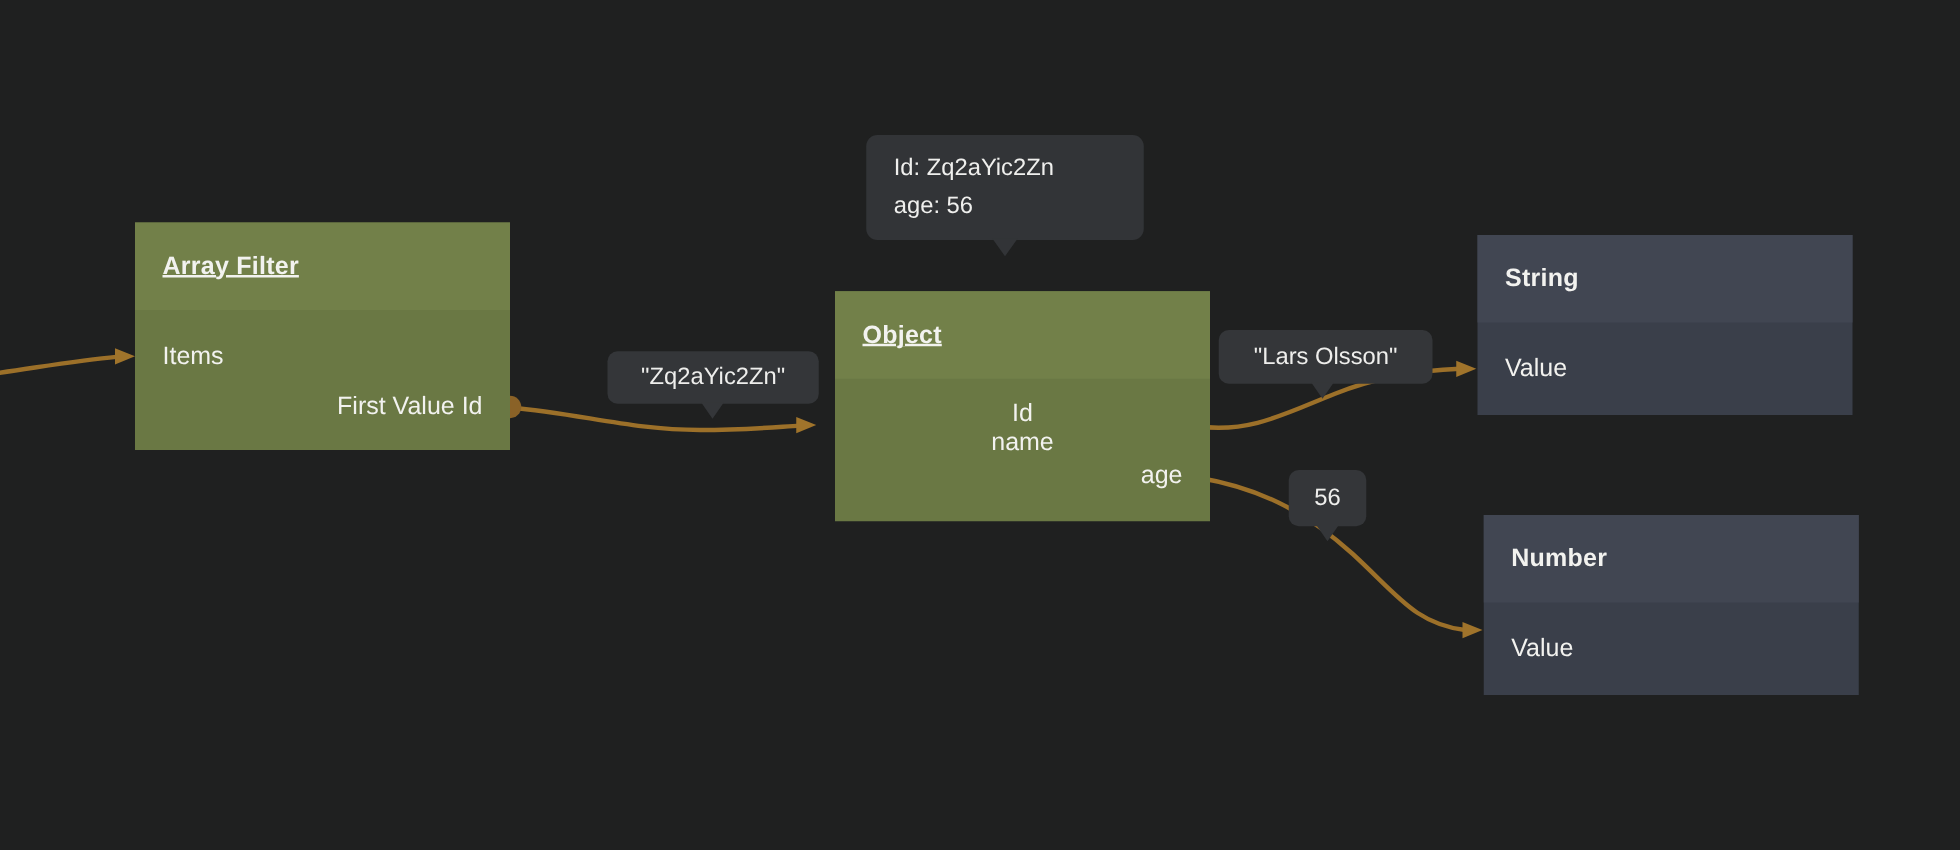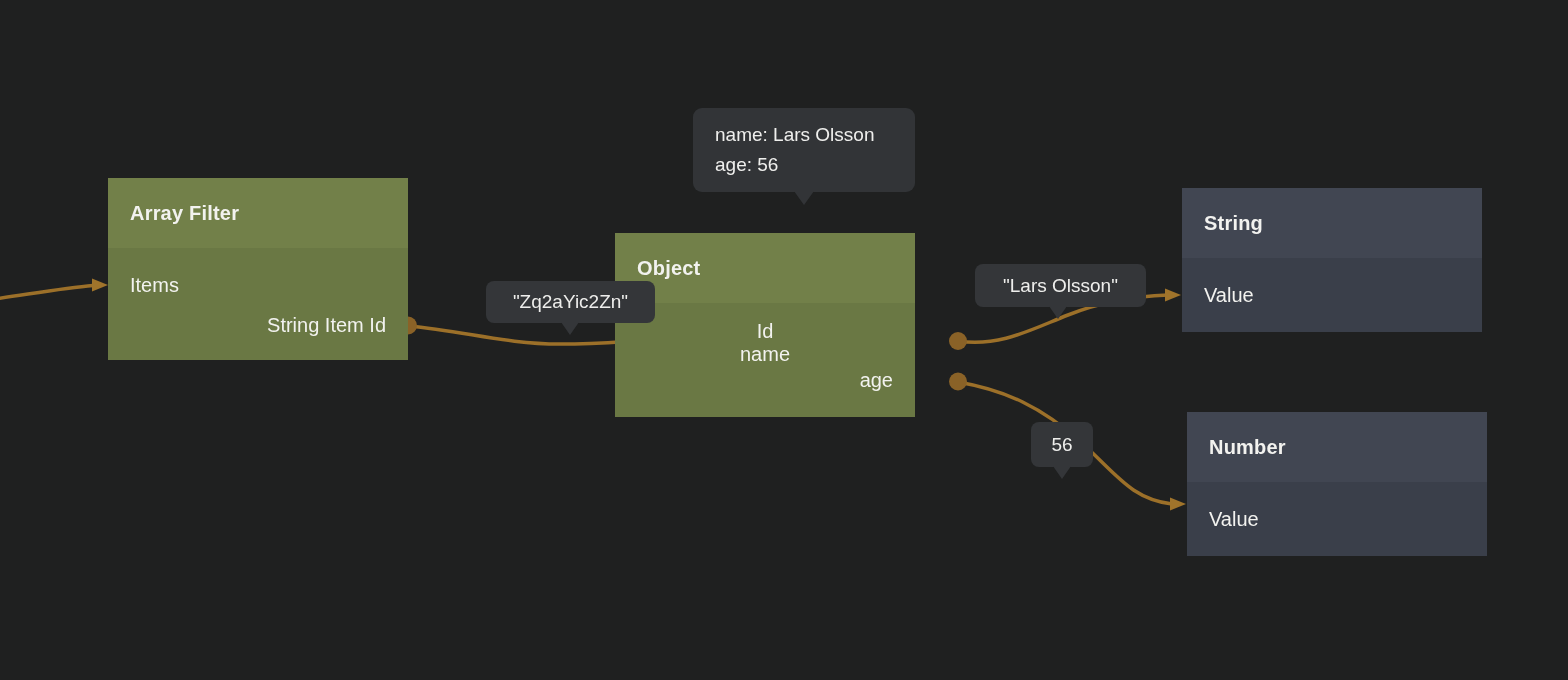"Id: Zq2aYic2Zn" div { html: none -> <div>Id: Zq2aYic2Zn</div> }
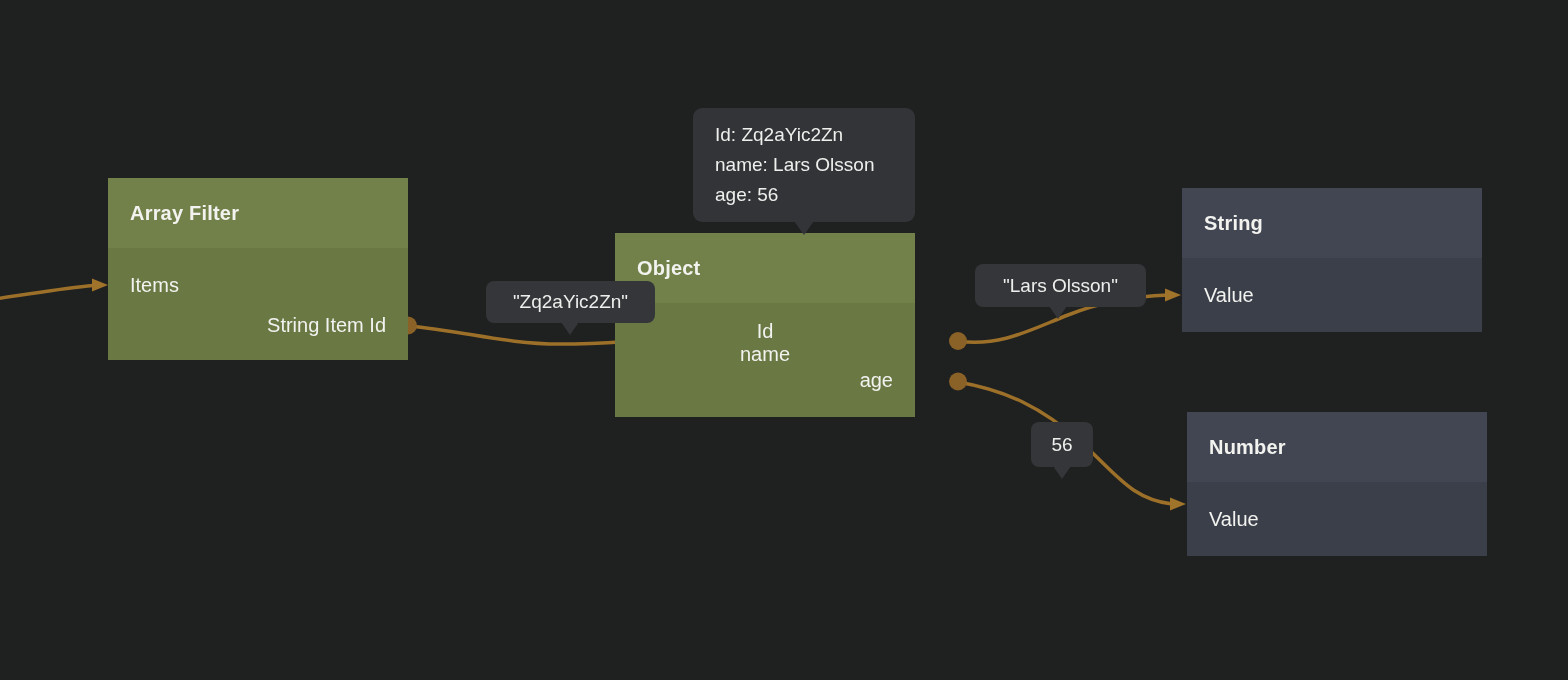"name: Lars Olsson" div { html: <div>name: Lars Olsson</div> -> none }
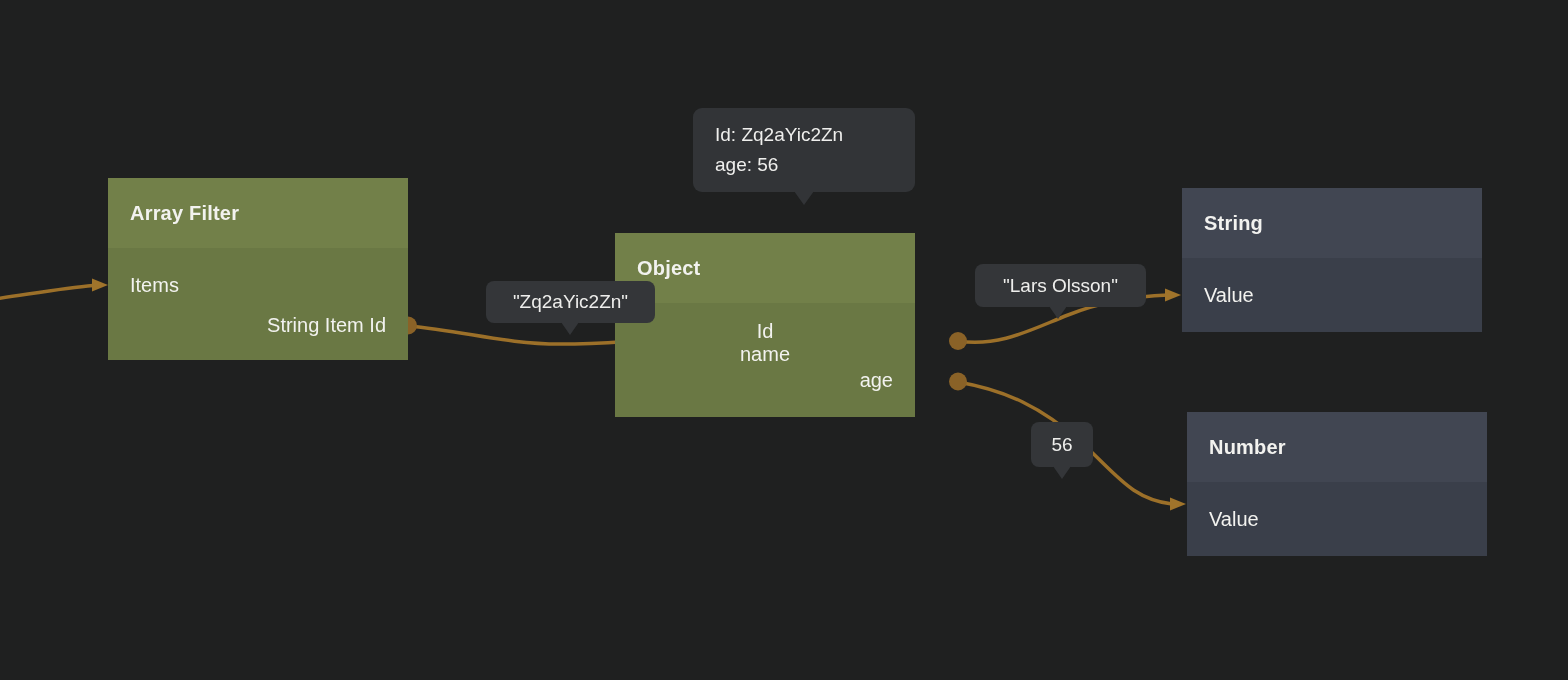"Array Filter" .node.green { text-decoration: none -> underline }
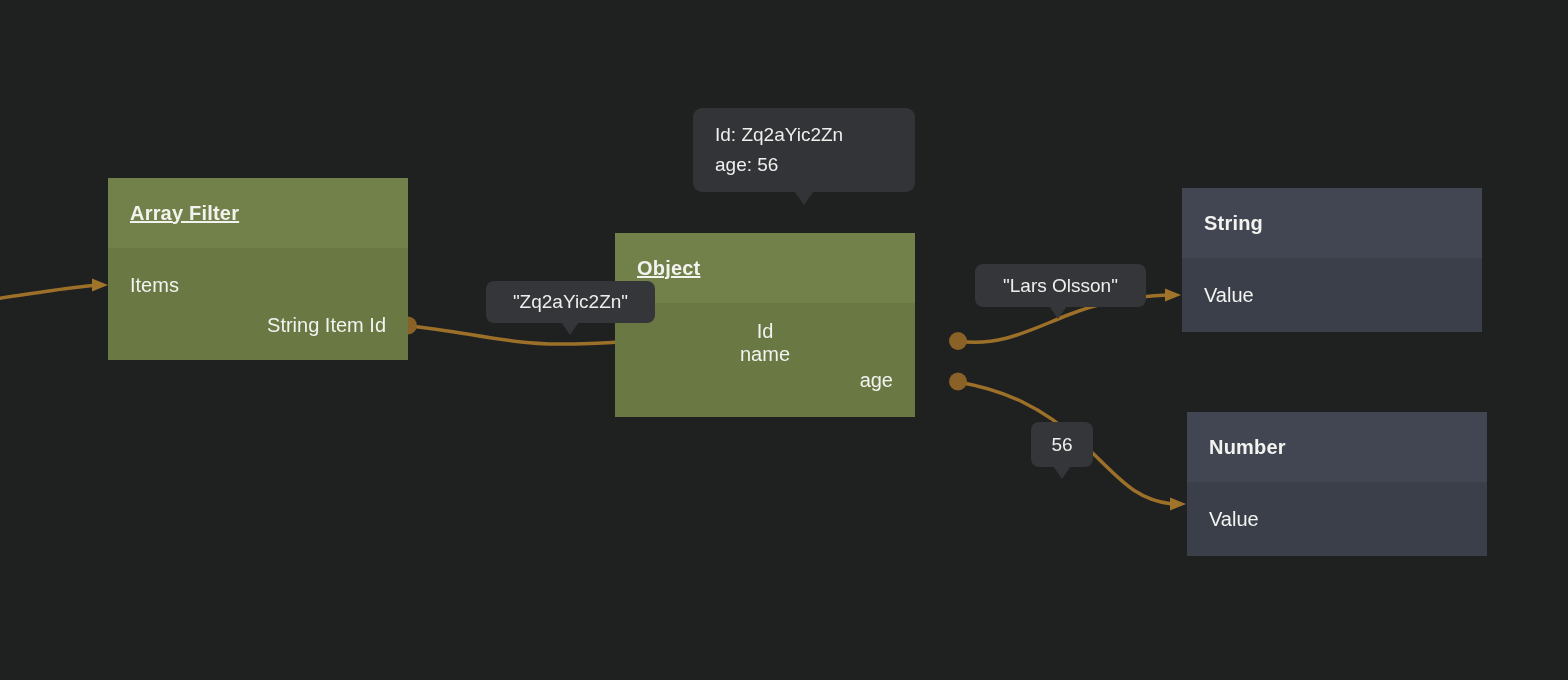"Object" #node-object { left: 615px -> 668px }
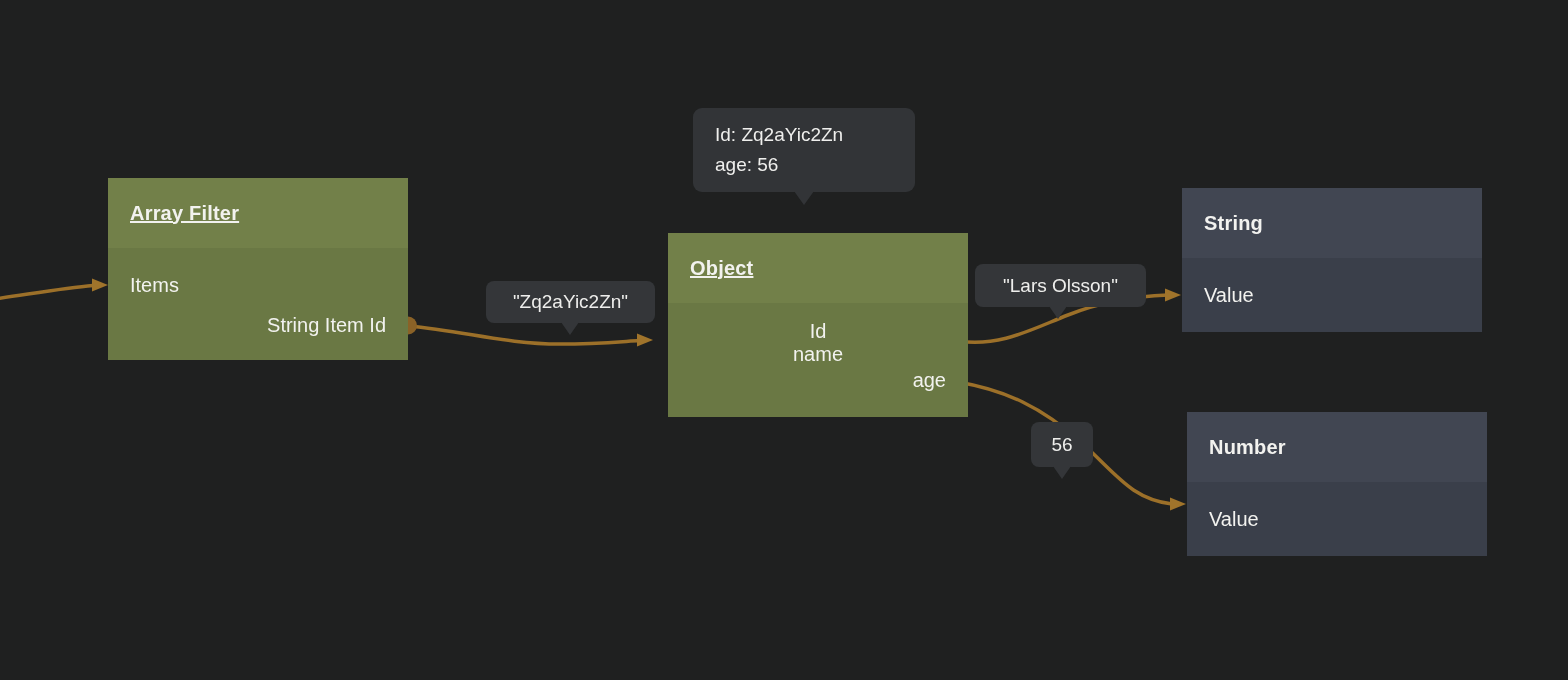"String Item Id" span { text: String Item -> First Value }
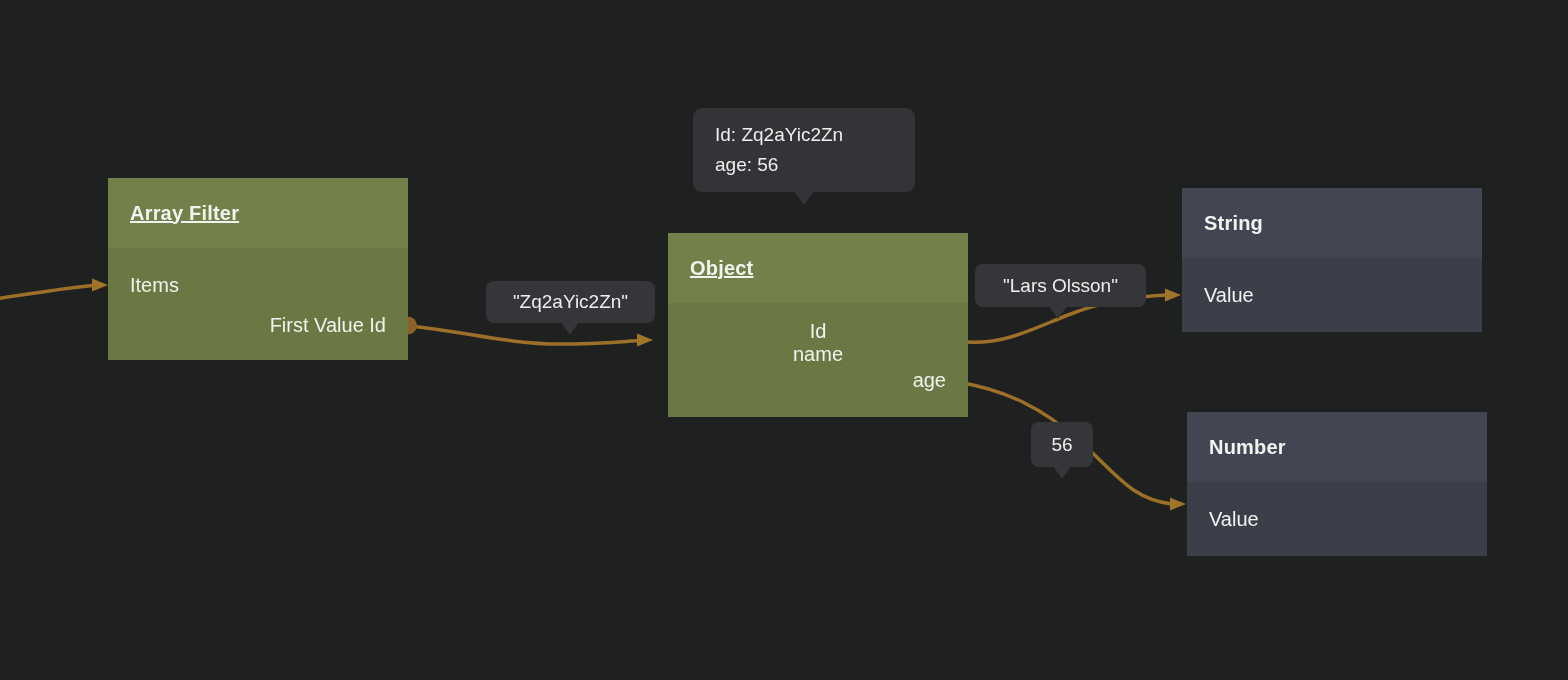"56" #bubble-age { margin-top: 46px -> none }
